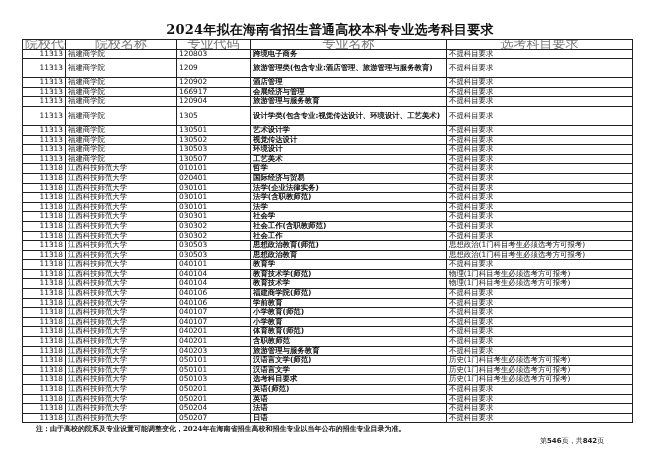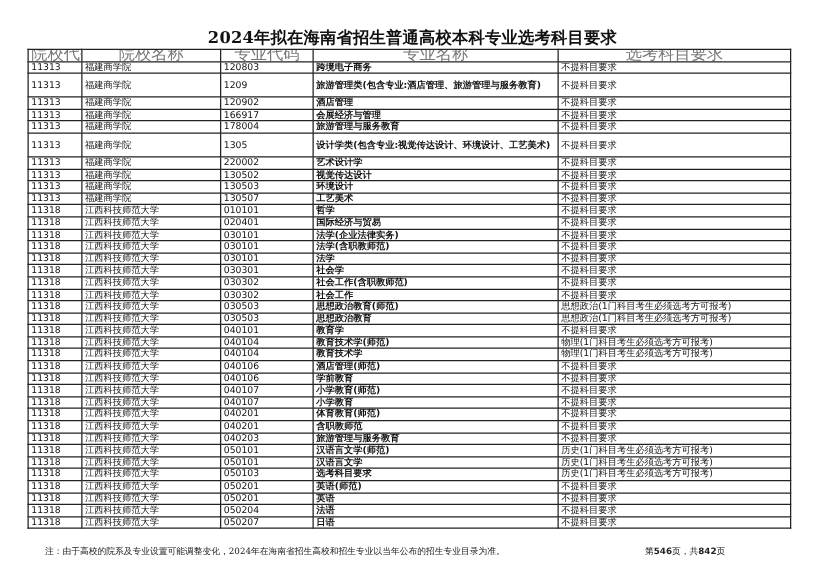"11313" table.grid td.c-code { text-align: left -> right }
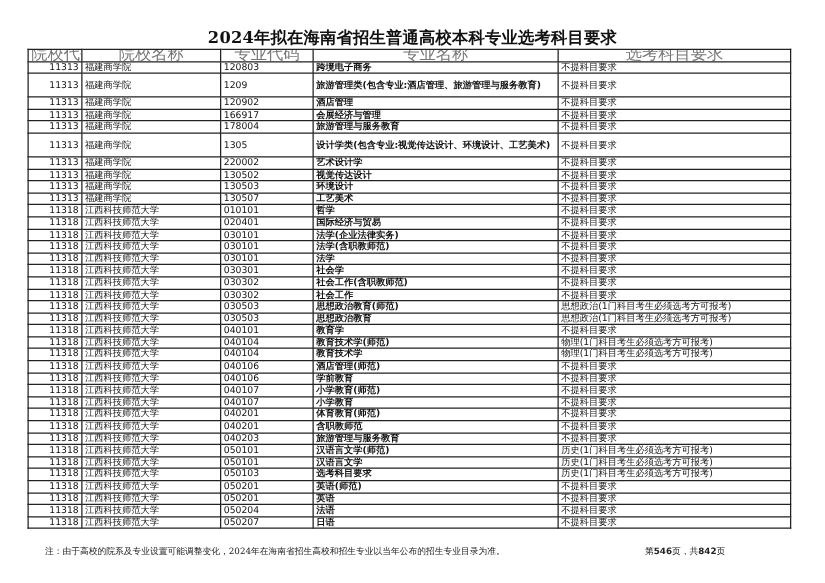"178004" td { text: 178004 -> 120904 }
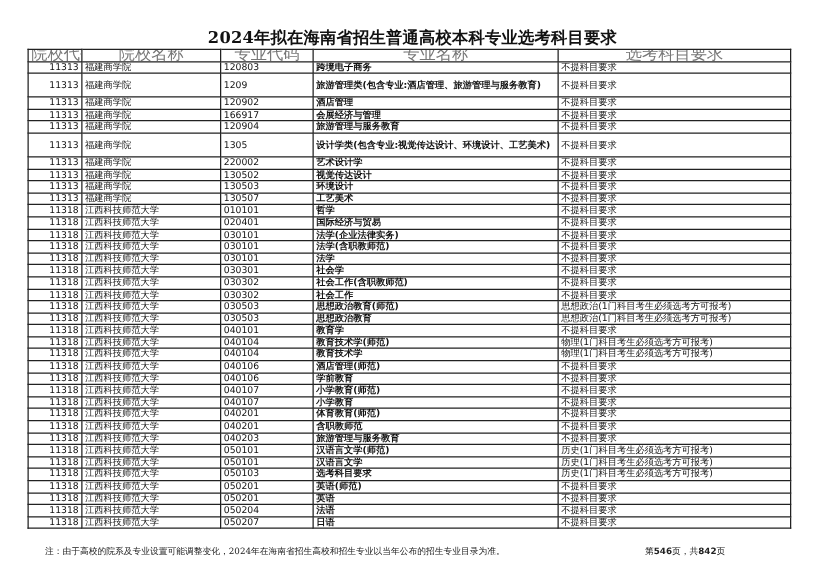"220002" td { text: 220002 -> 130501 }
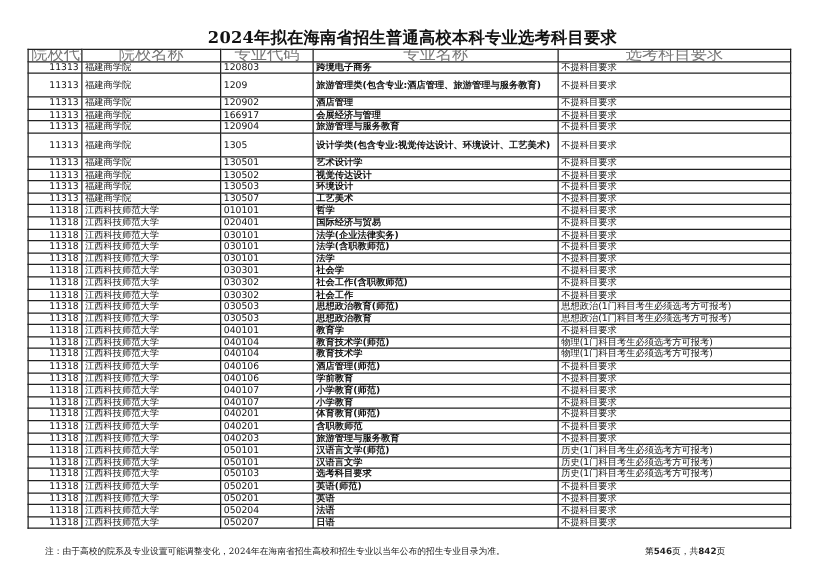"酒店管理(师范)" td.wrap { text: 酒店管理 -> 福建商学院 }
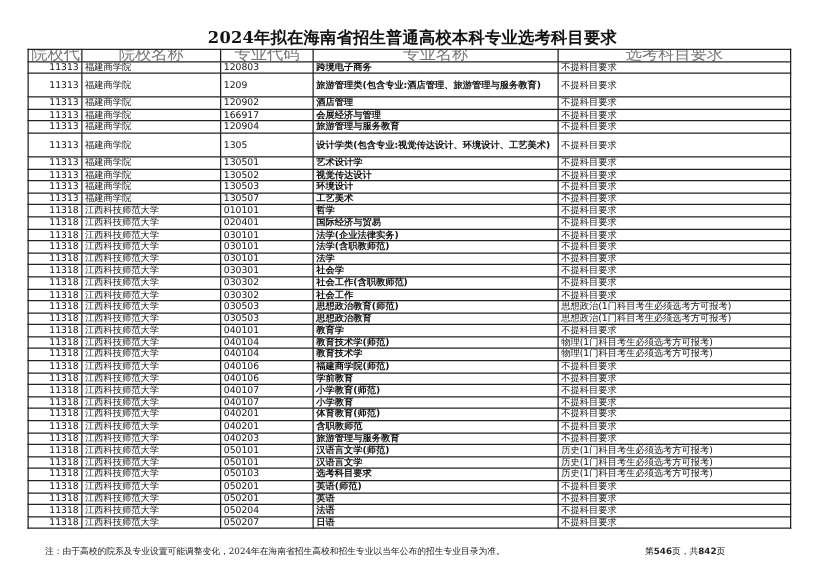"注：由于高校的院系及专业设置可能调整变化，2024年在海南省招生高校和招生专业以" .footer-note { font-weight: none -> bold; top: 436px -> 424px }
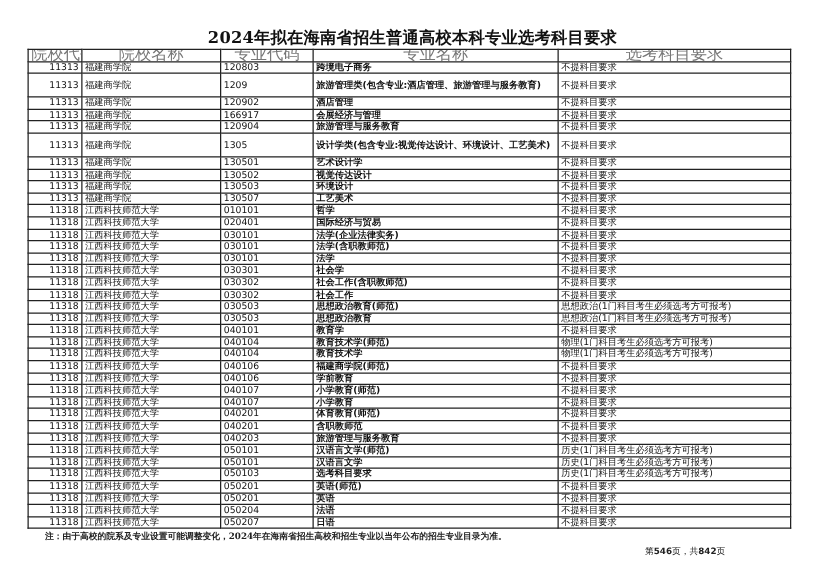"第546页，共842页" .footer-page { left: 516px -> 540px }
